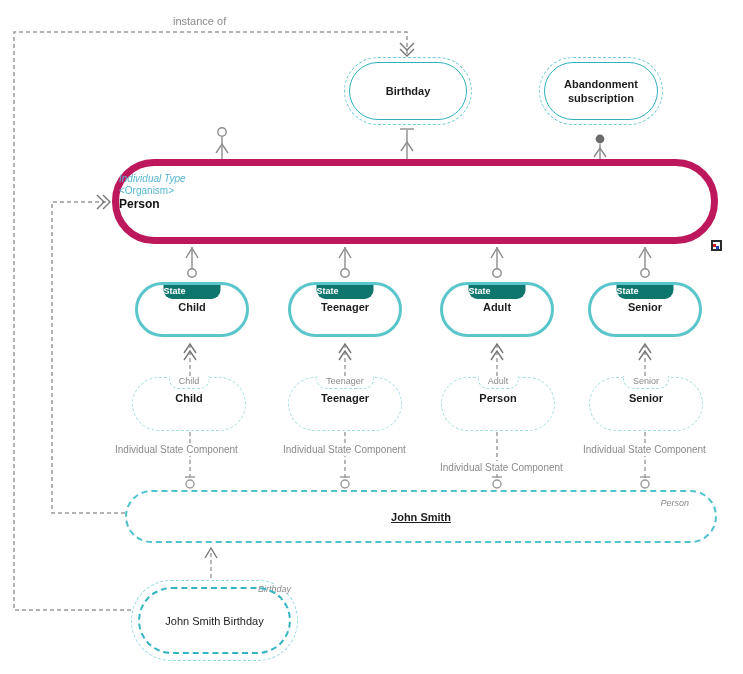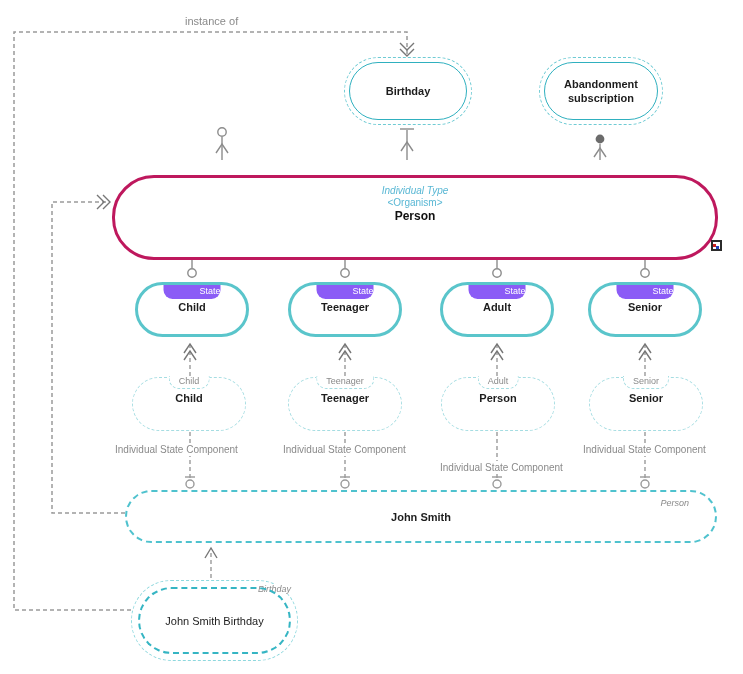"instance of" .instance-of-label { left: 182px -> 170px }
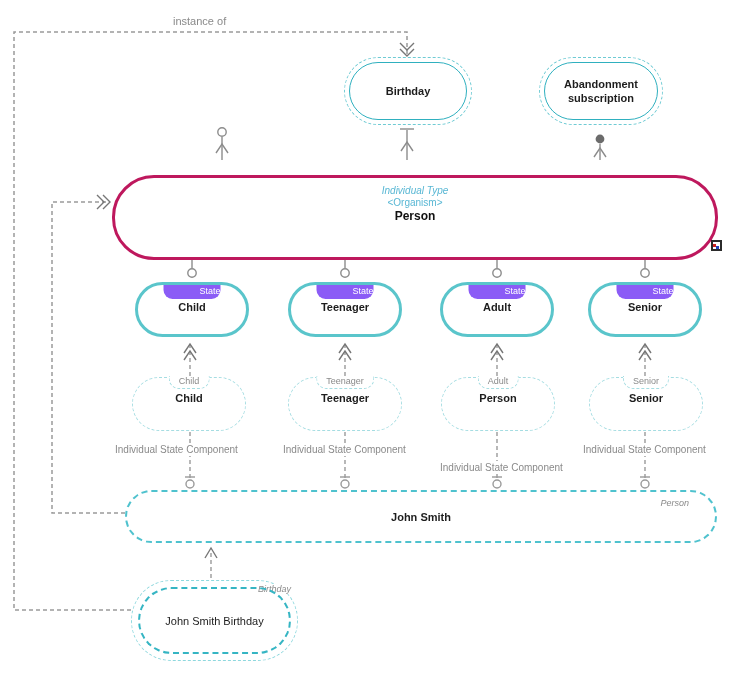"Individual Type" .person-node { border: 3px solid #be185d -> 7px solid #be185d; margin-top: 16px -> none; text-align: center -> left }
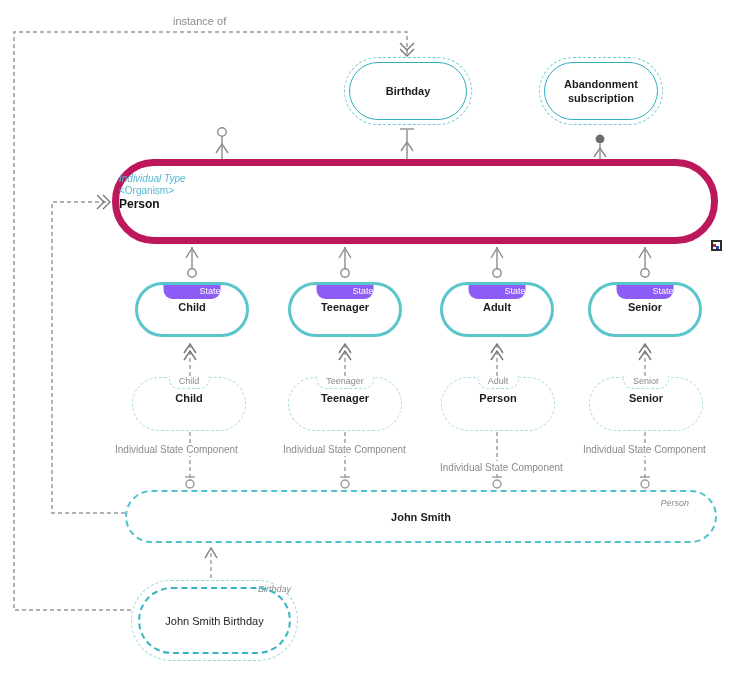"State" .state-node .tag { background: #8b5cf6 -> #0f766e; font-weight: none -> bold; text-align: right -> left }
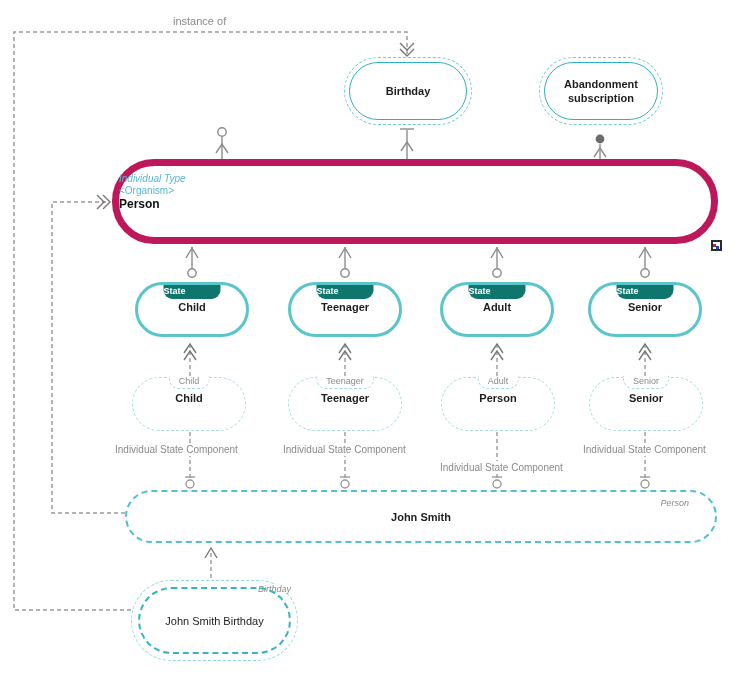"John Smith" .js-node .name { text-decoration: none -> underline }
